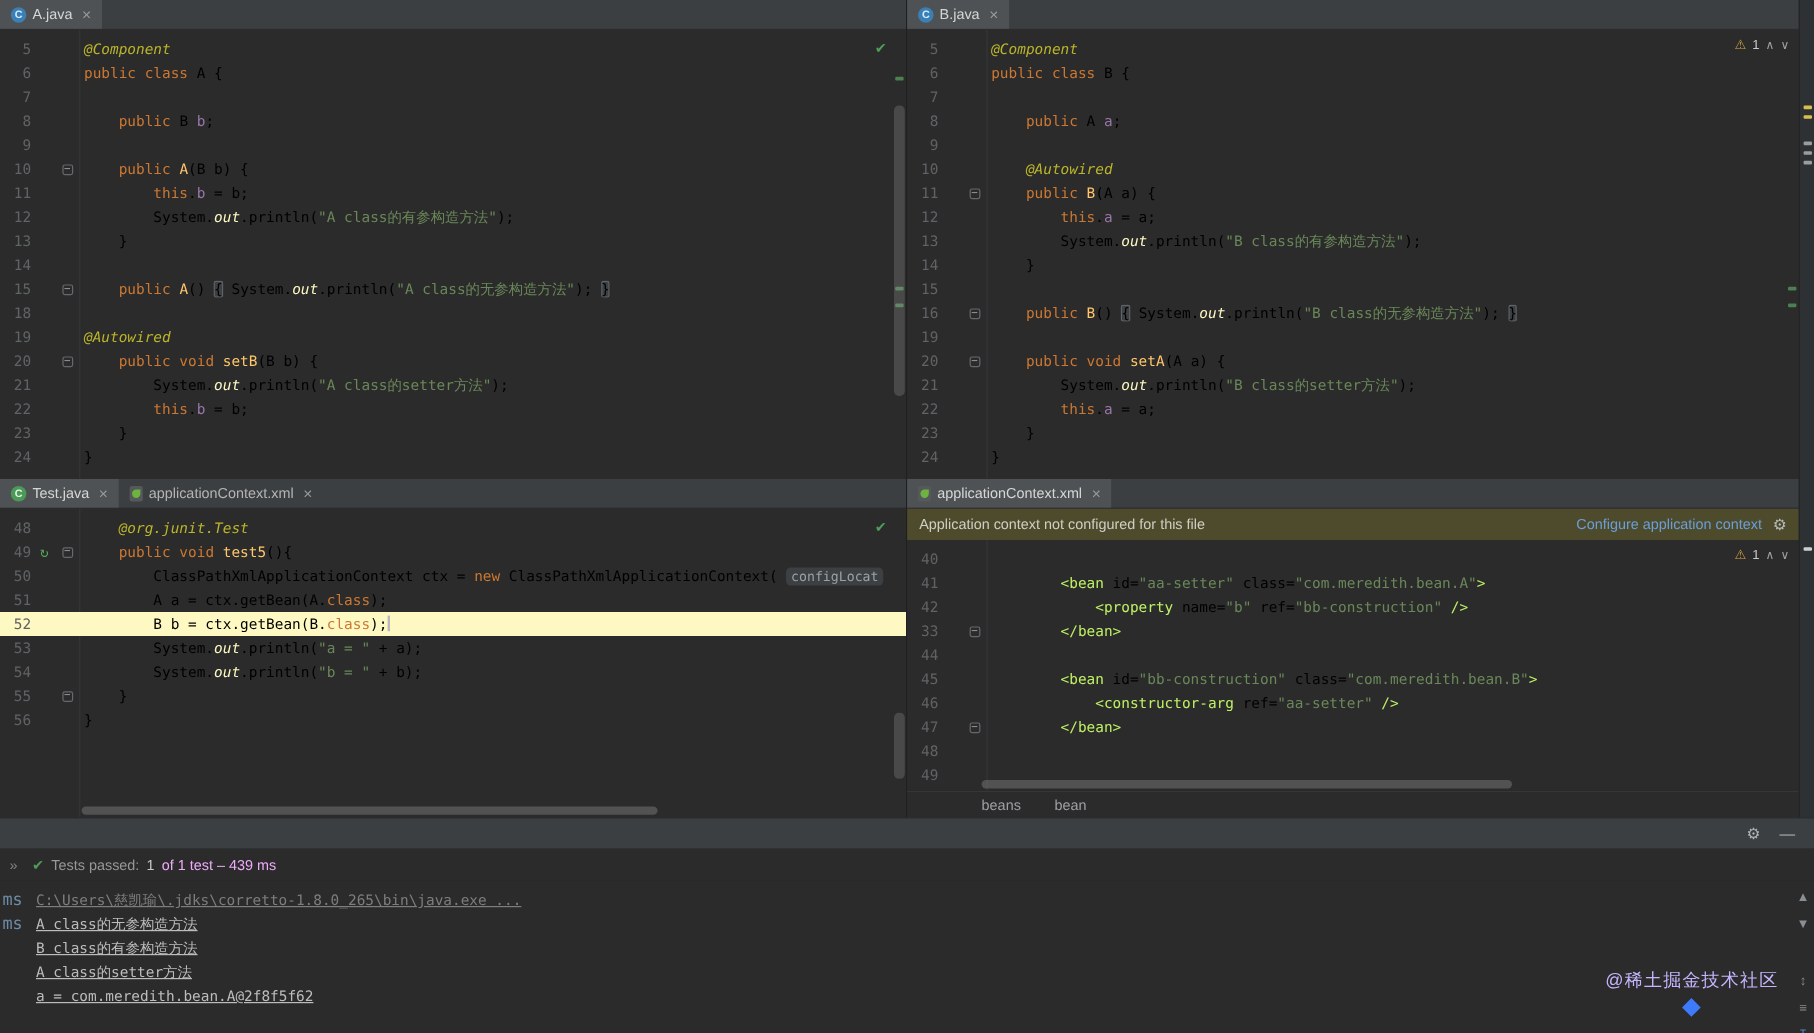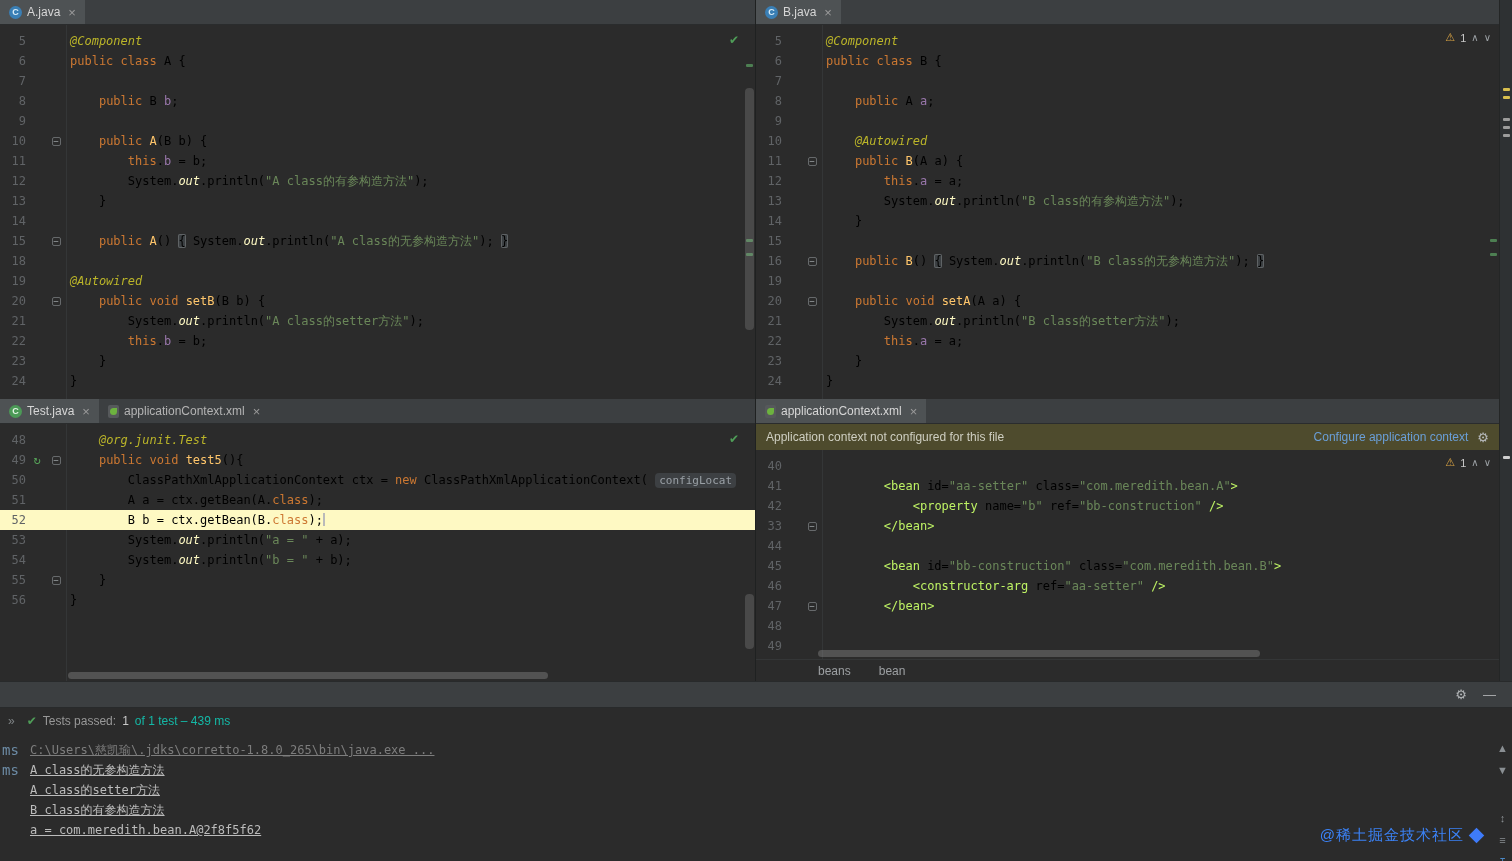"of 1 test – 439" .st-detail { color: #14b8a6 -> #f0abfc }
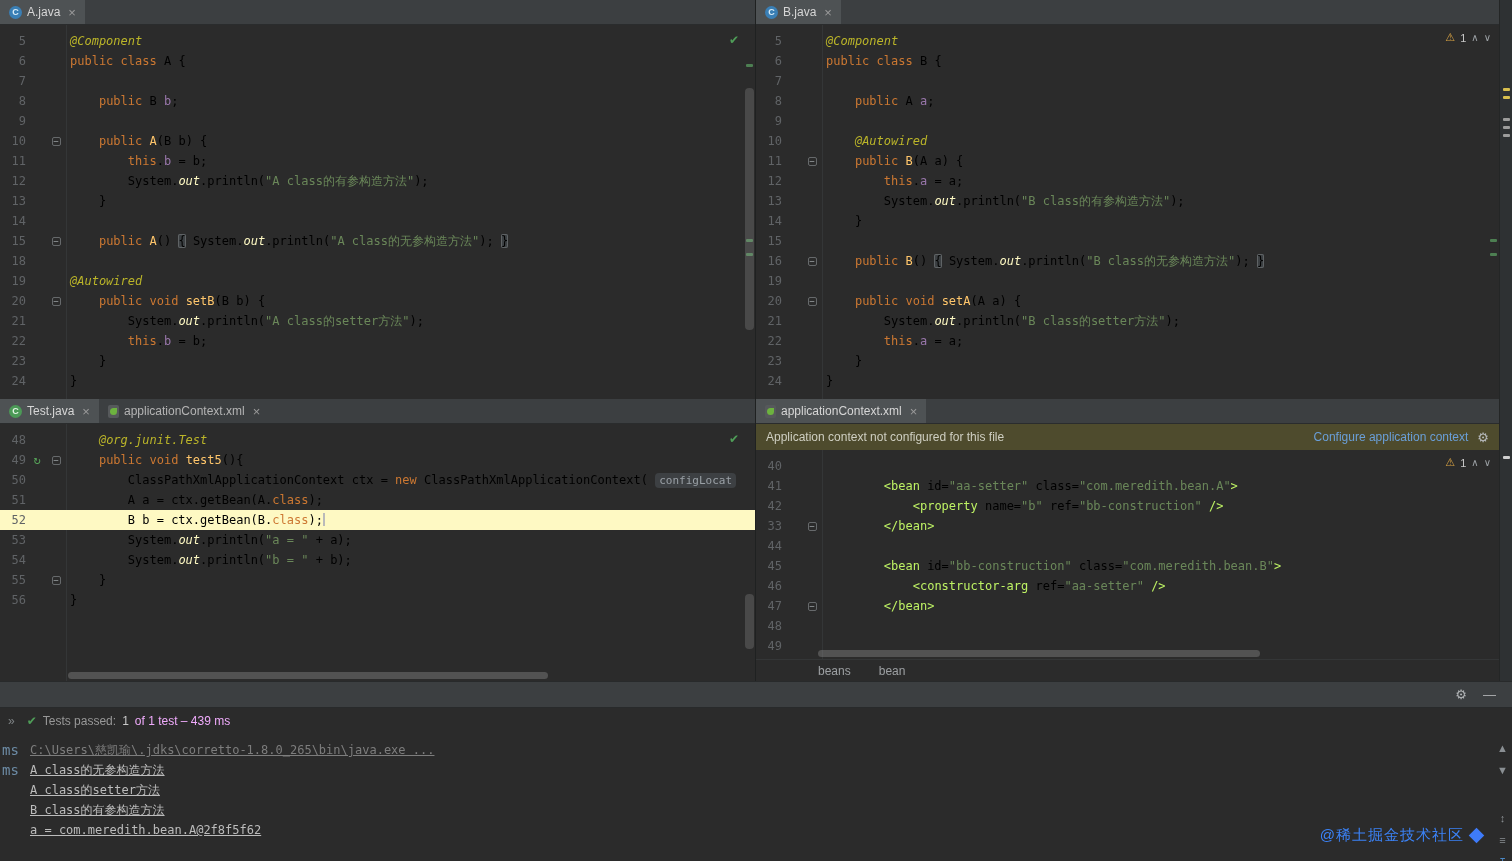"A class的setter方法" div.cline { order: before "B class的有参构造方法" -> after "B class的有参构造方法" }
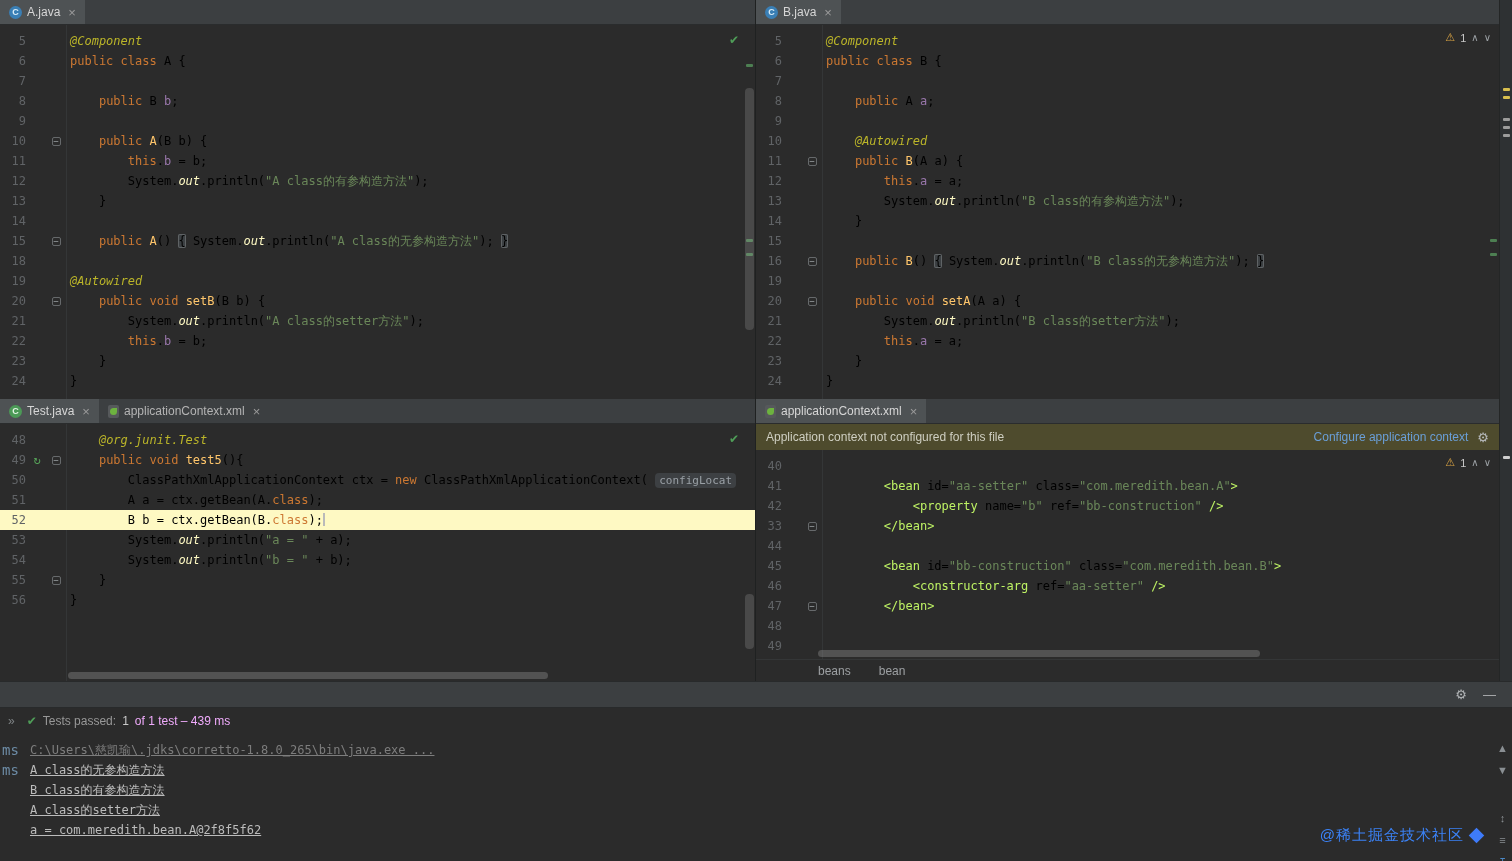"@稀土掘金技术社区" .watermark { color: #3b82f6 -> #c4b5fd; flex-direction: none -> column }
